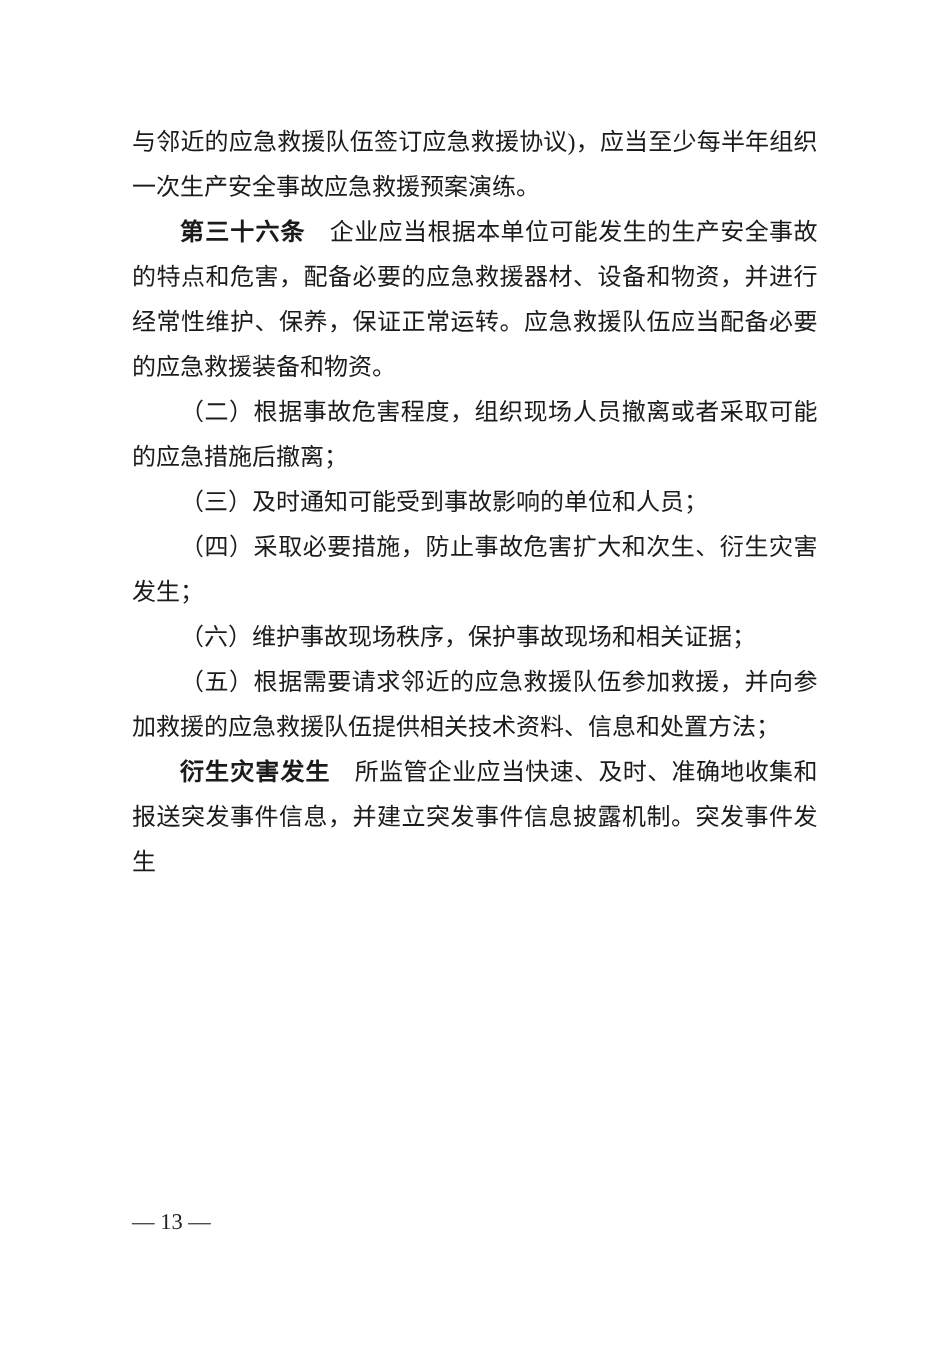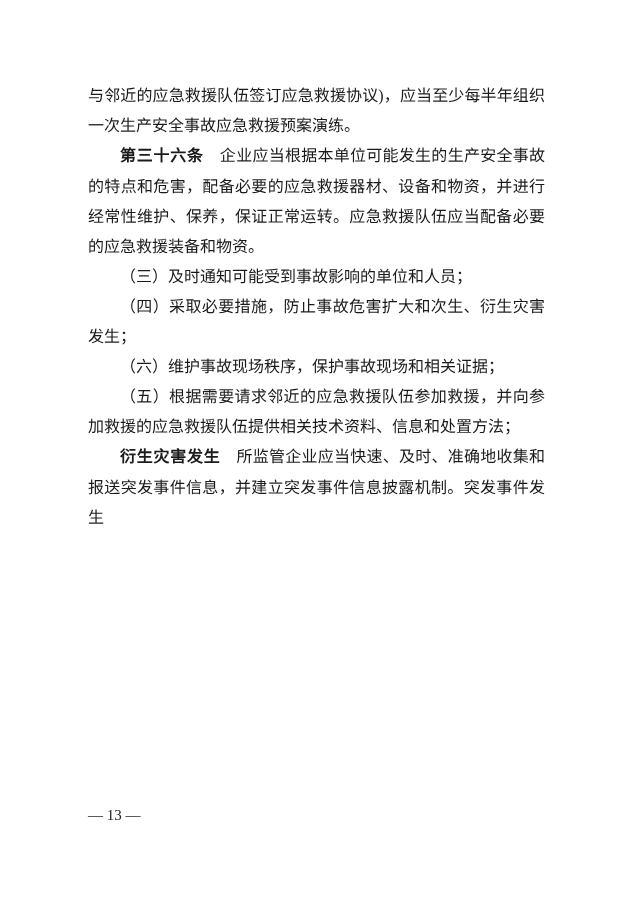"第三十六条" .article-no { font-family: Liberation Mono, monospace -> none }
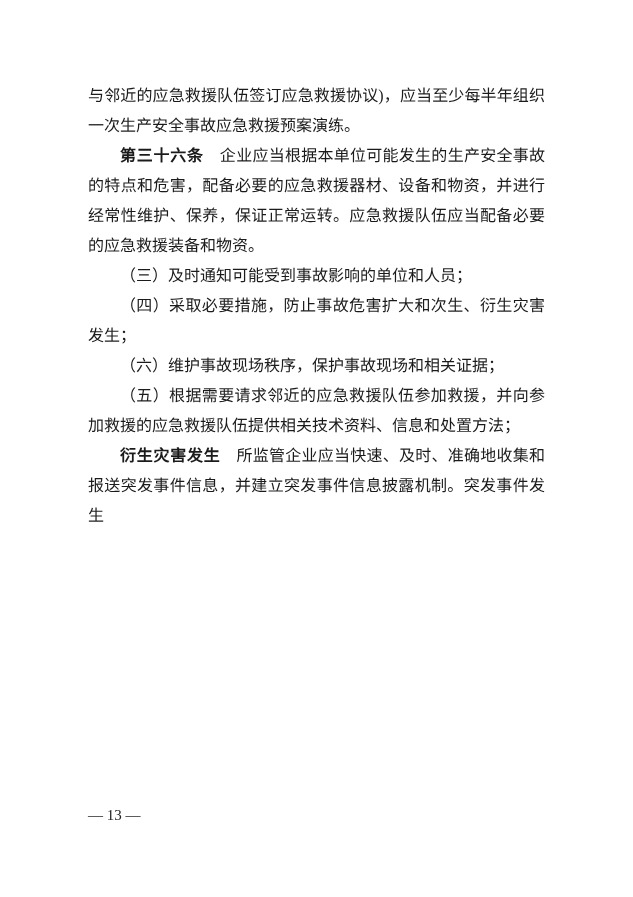"（二）根据事故危害程度，组织现场人员撤离或者采取可能的应急措施后撤离；" p.para { html: none -> <p><span>（二）根据事故危害程度，组织现场人员撤离或者采取可能的应急措施后撤离；</span></p> }
